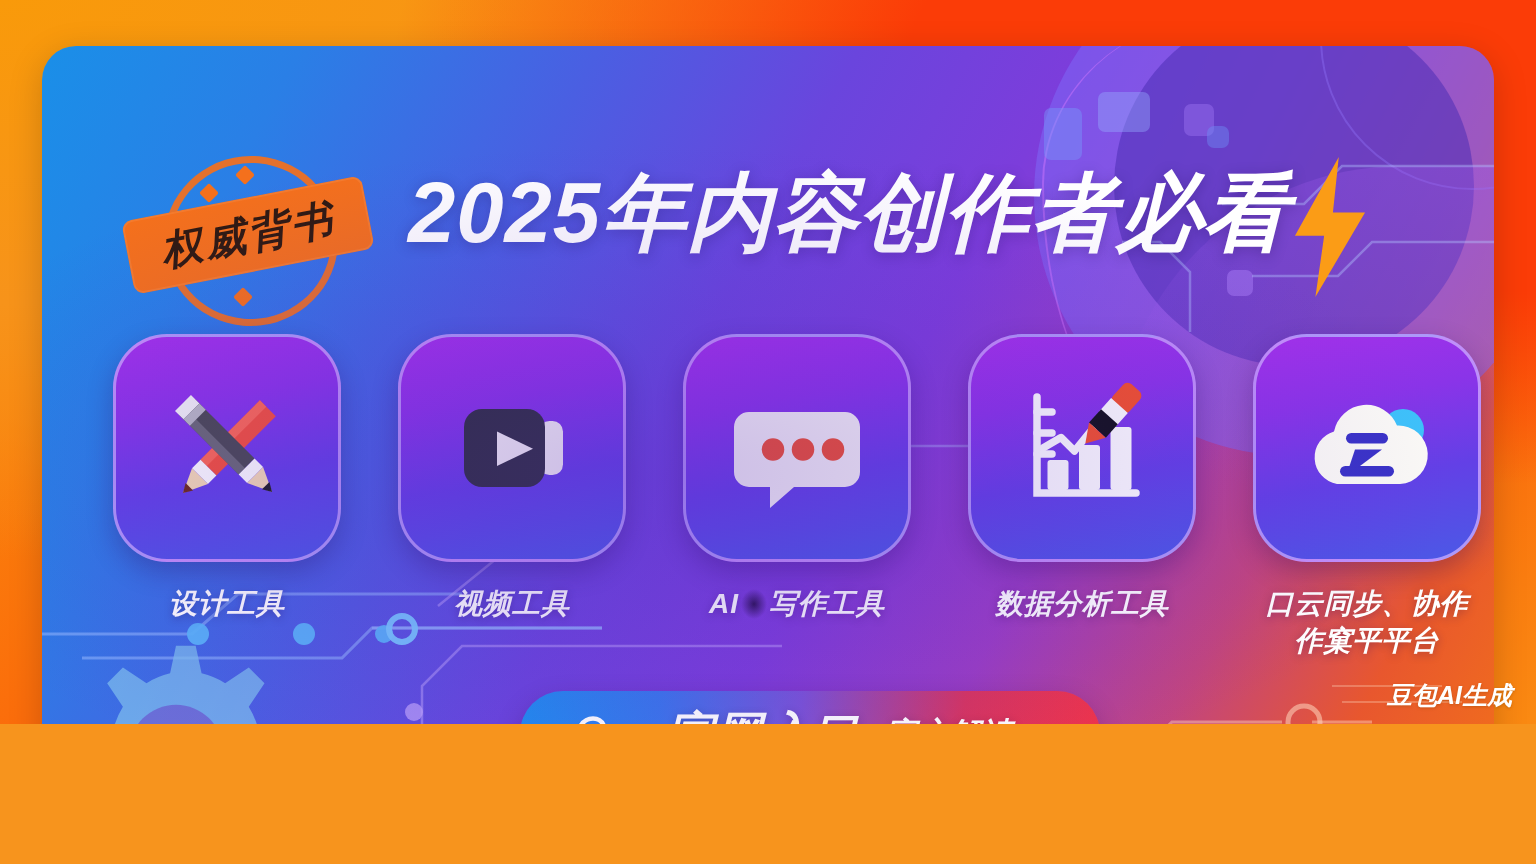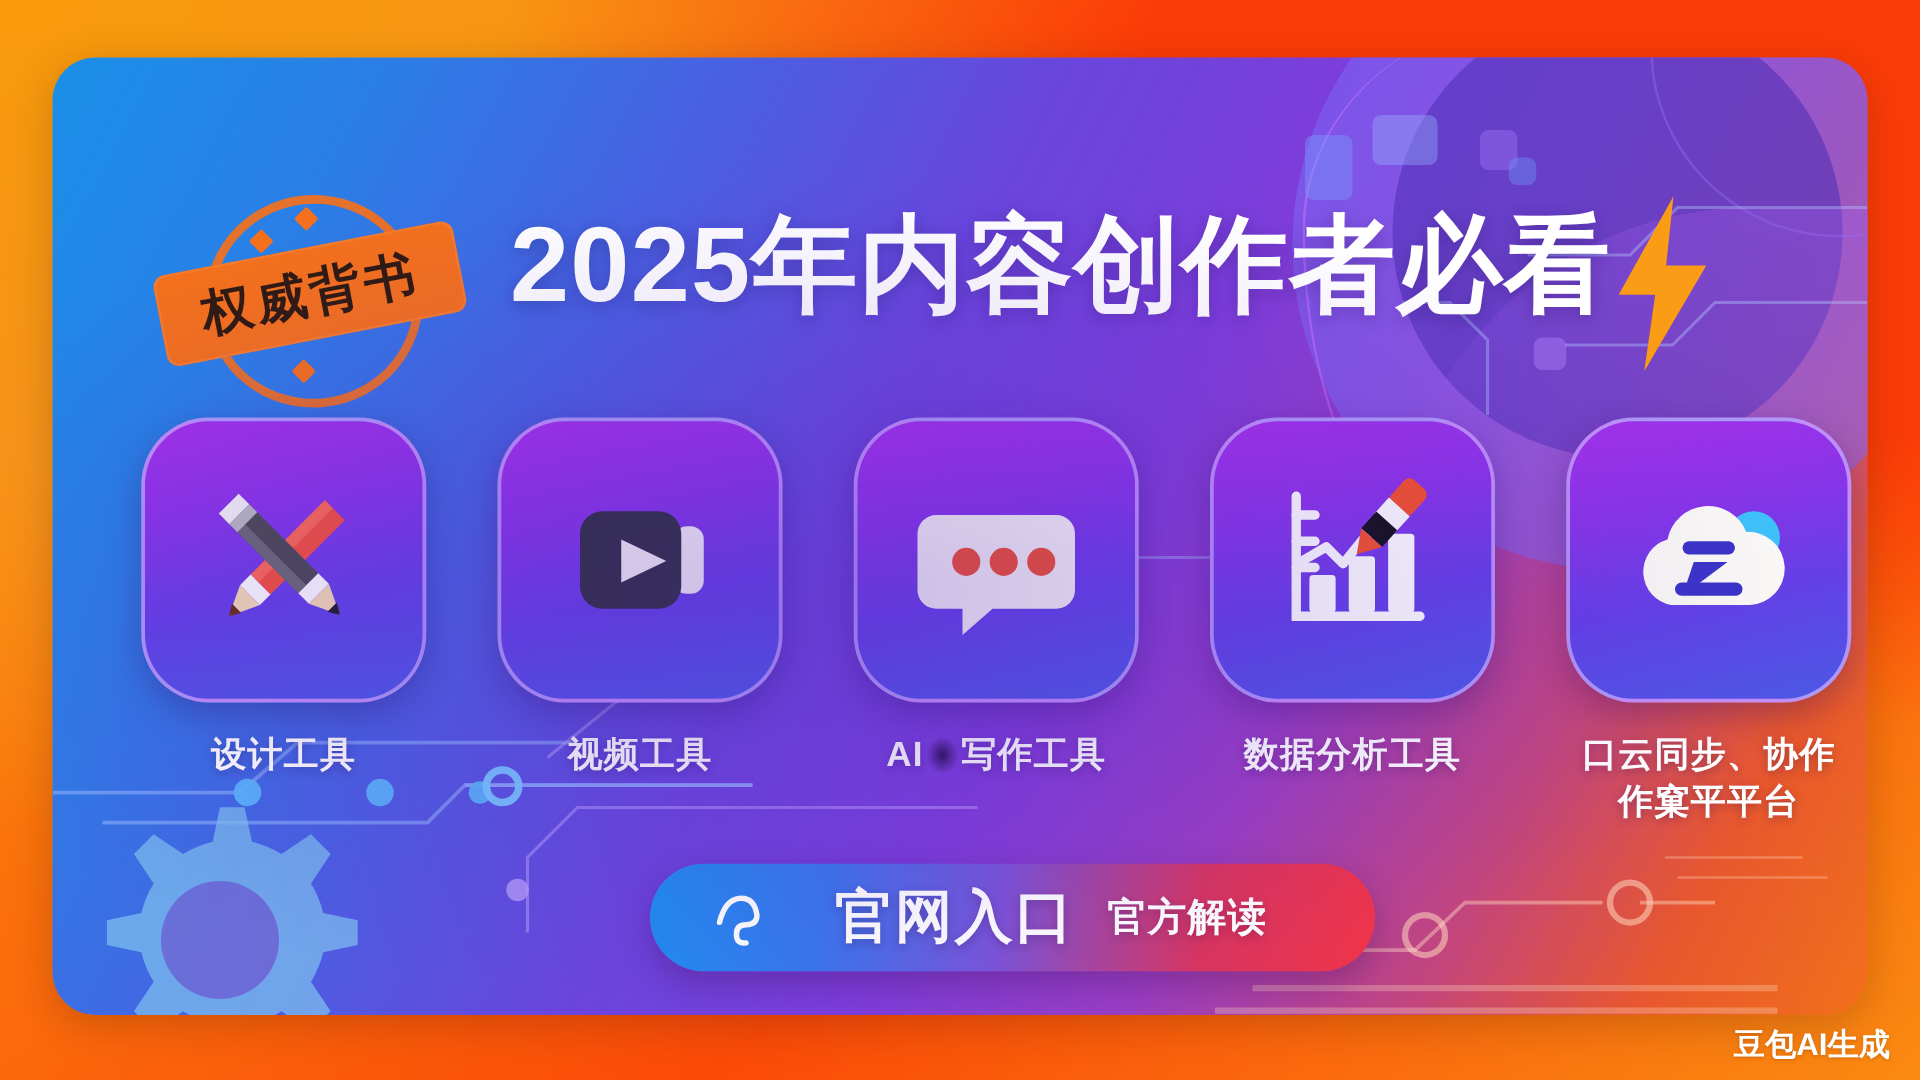"豆包AI生成" #stage { font-style: none -> italic; height: 864px -> 724px }
